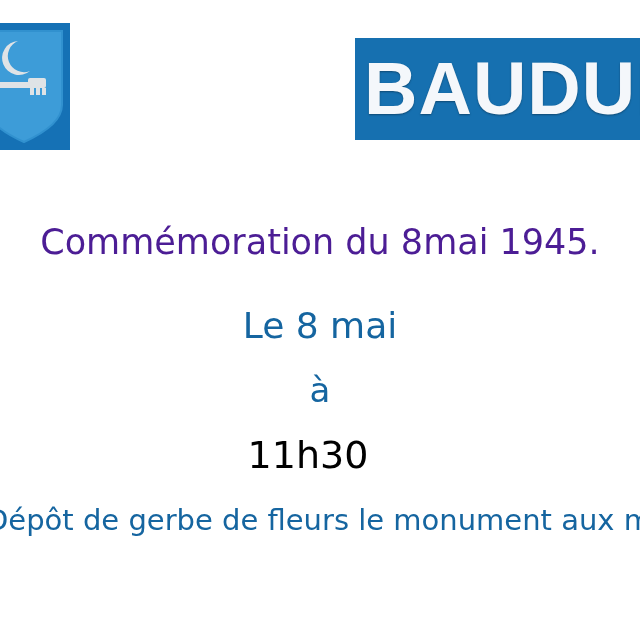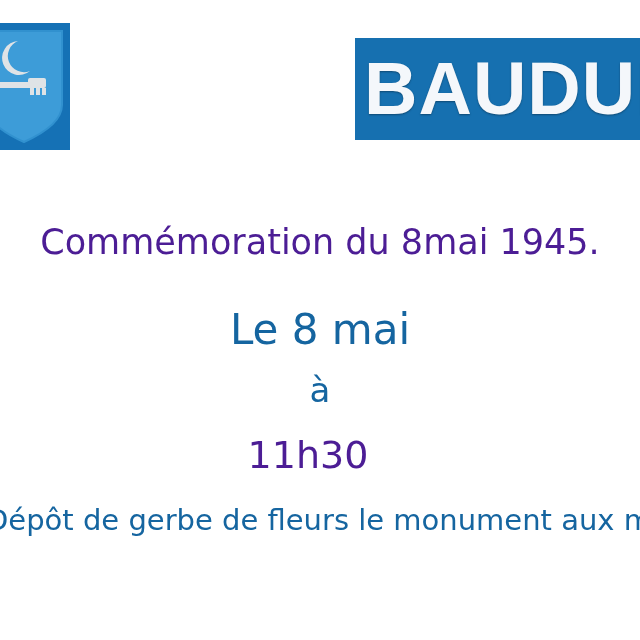"Le 8 mai" .sub1 { font-size: 42px -> 36px }
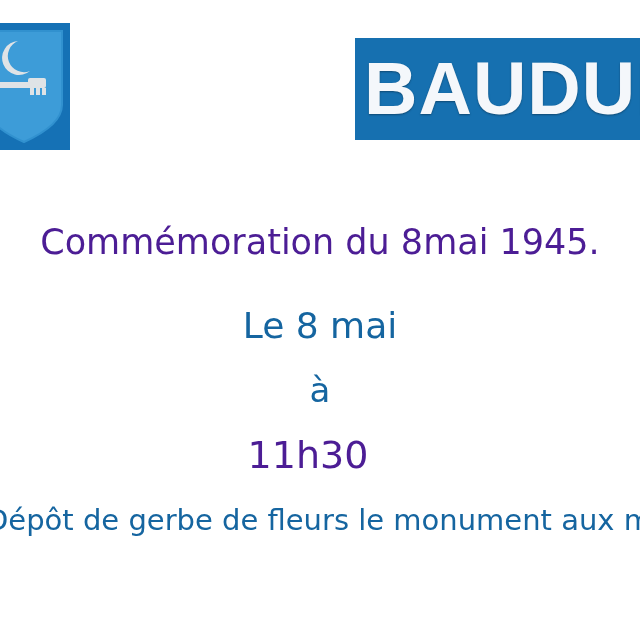"11h30" .sub3 { color: #4c1d95 -> #000000 }
